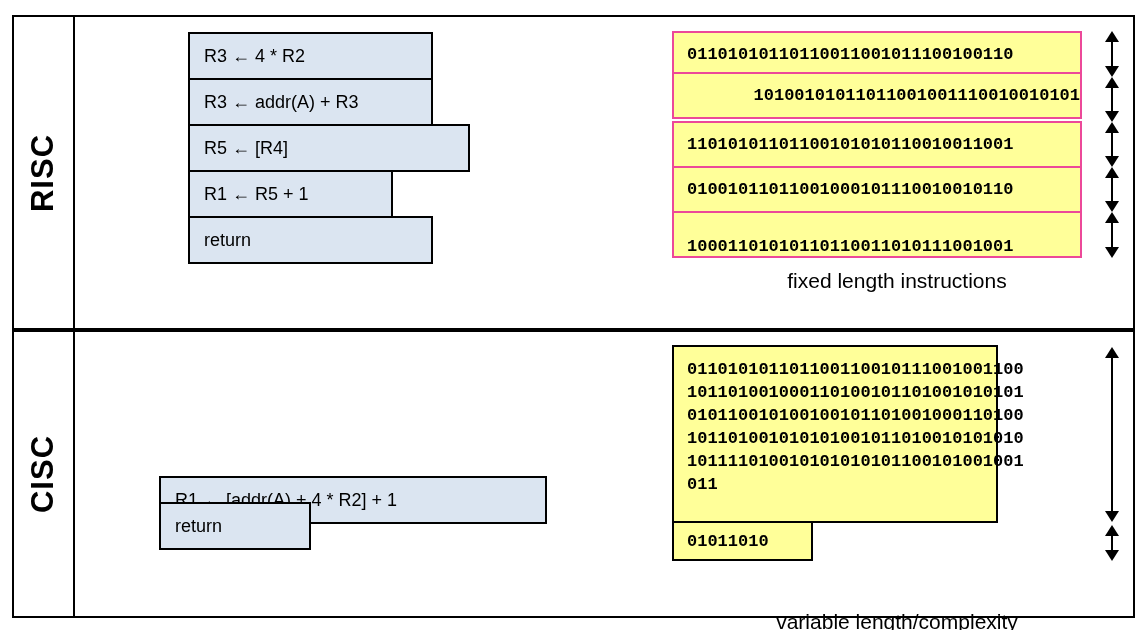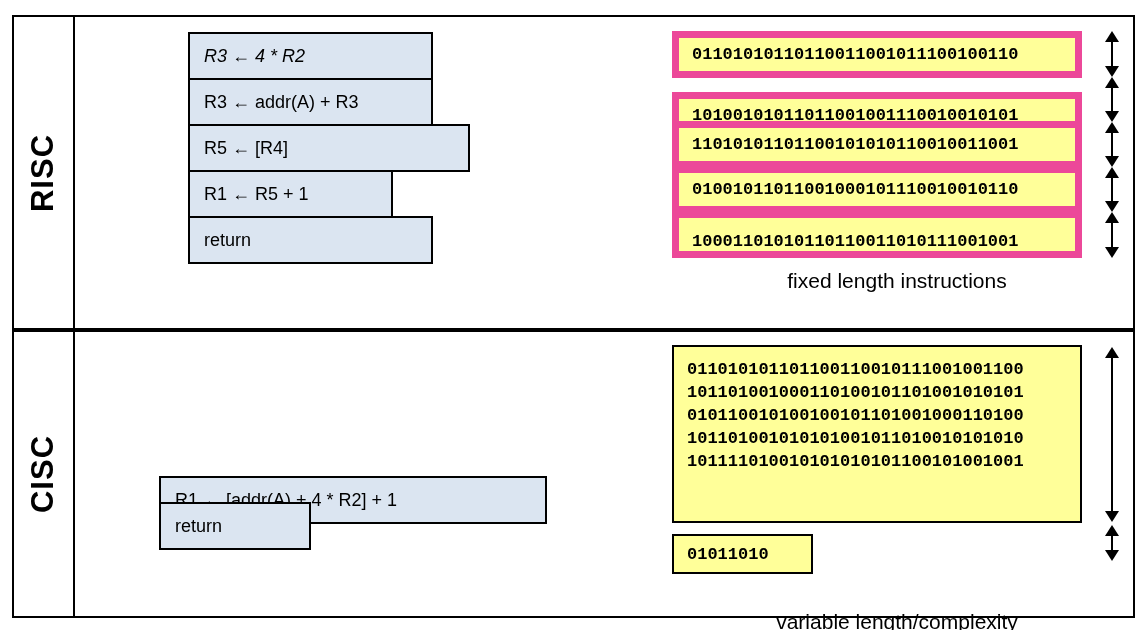"R3 ← 4 * R2" div.code-box { font-style: italic -> none }
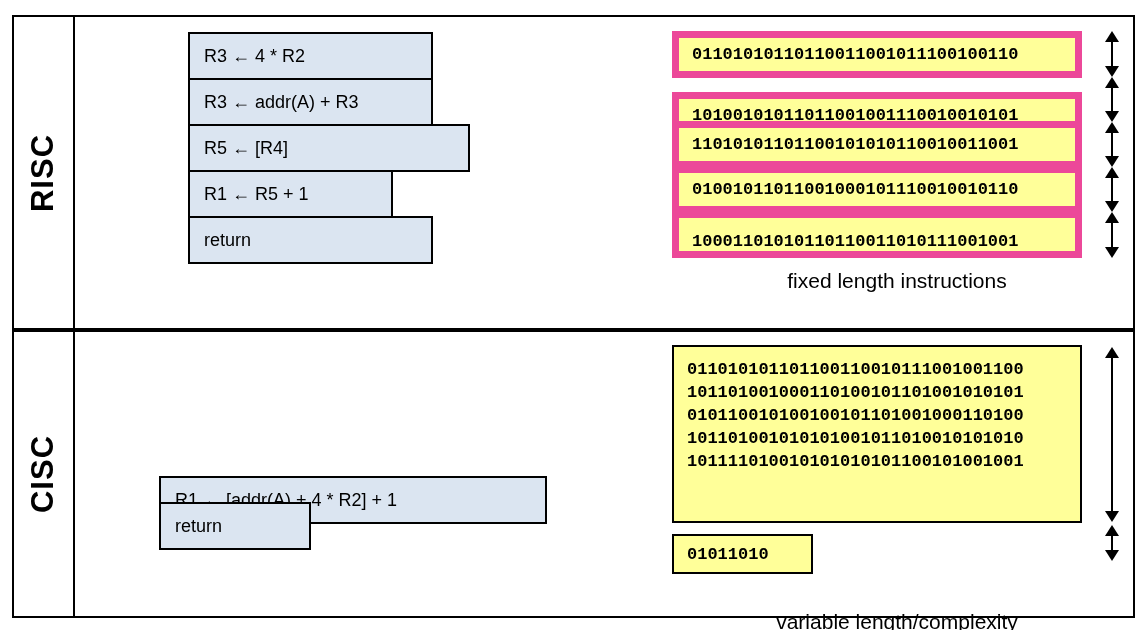"01101010110110011001011100100110" .mem-row { border: 7px solid #ec4899 -> 2px solid #ec4899 }
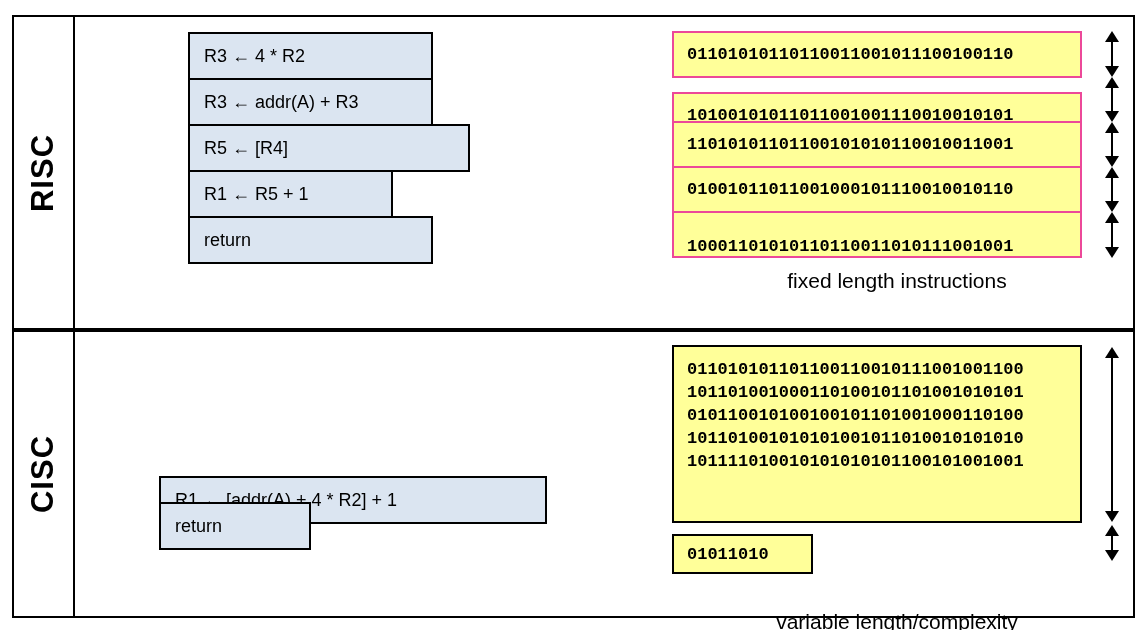"10100101011011001001110010010101" div.mem-row { justify-content: none -> flex-end; top: 92px -> 72px }
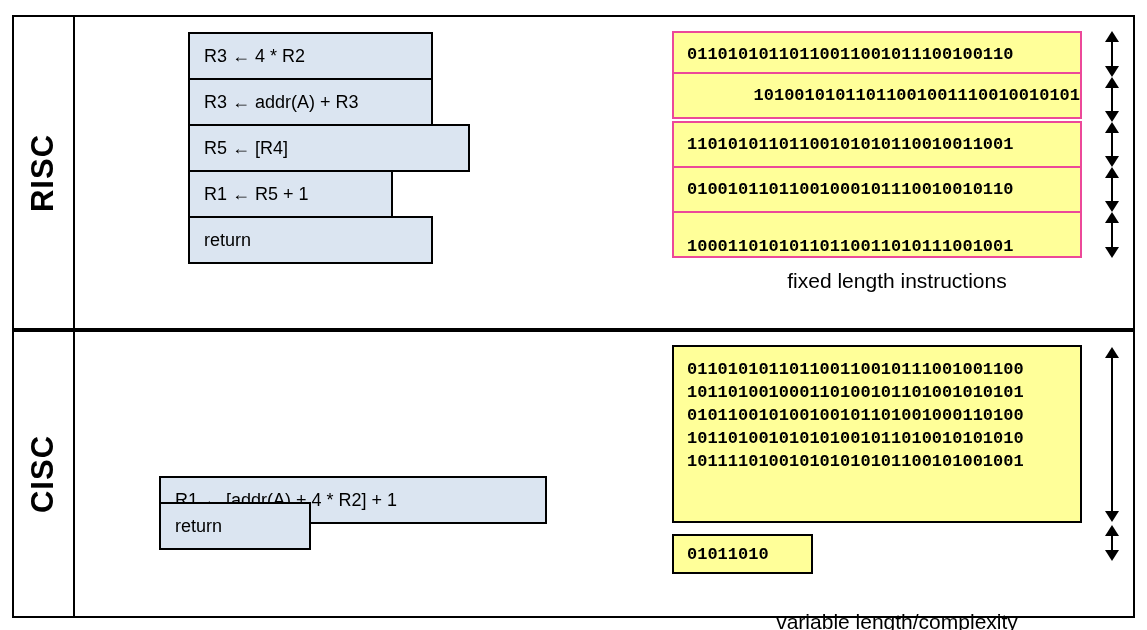"011010101101100110010111001001100" .mem-block { width: 410px -> 326px }
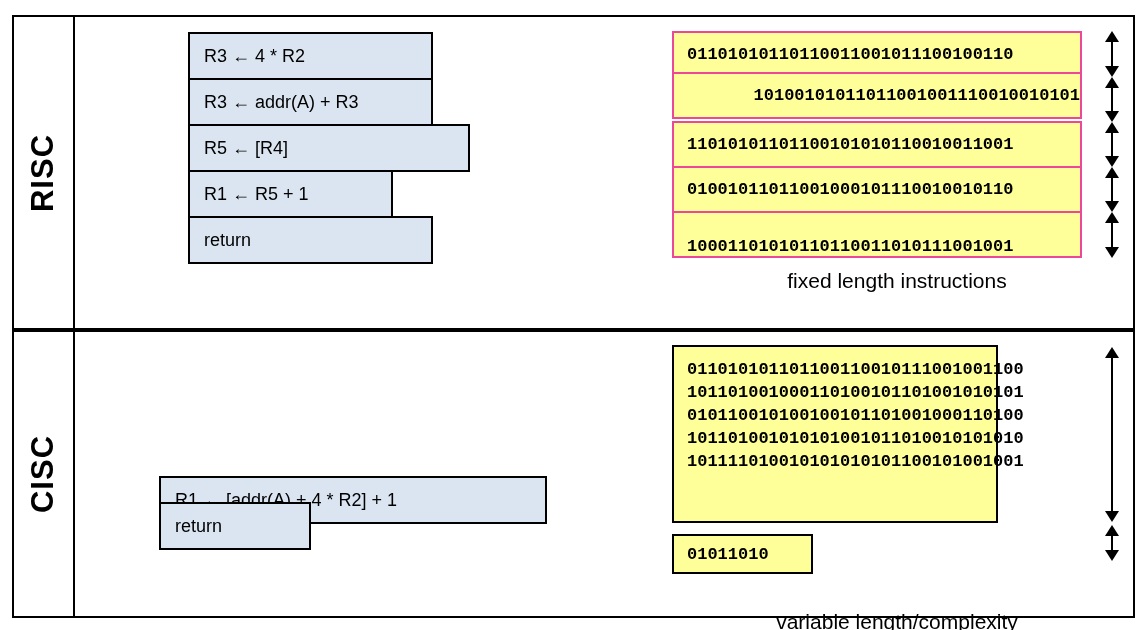"011" div { html: none -> <div>011</div> }
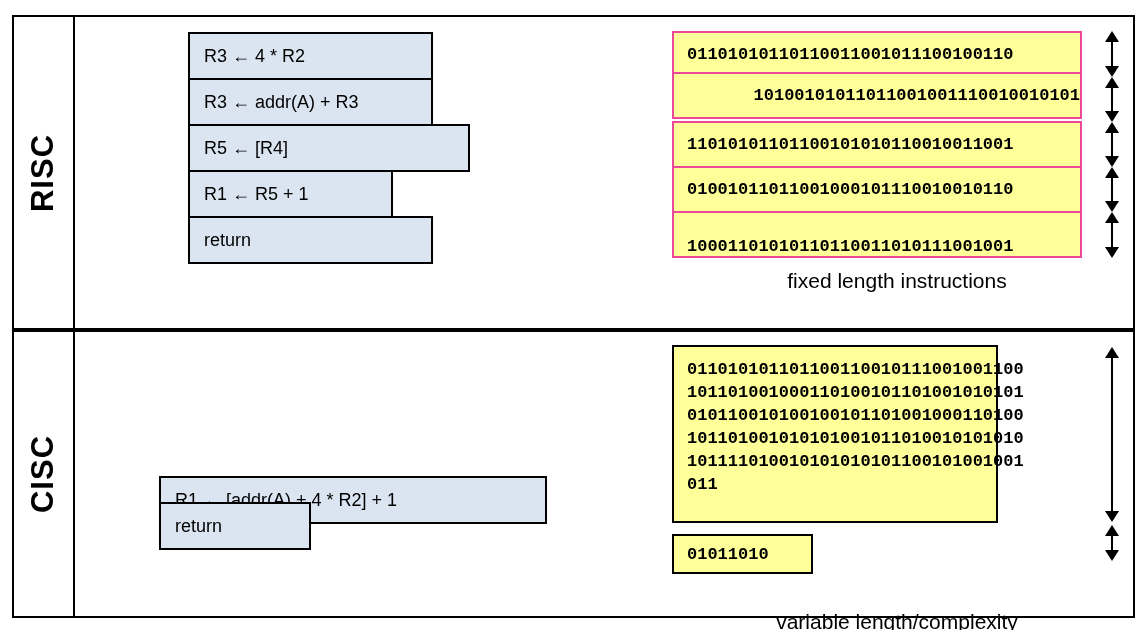"01011010" .mem-small { top: 534px -> 521px }
